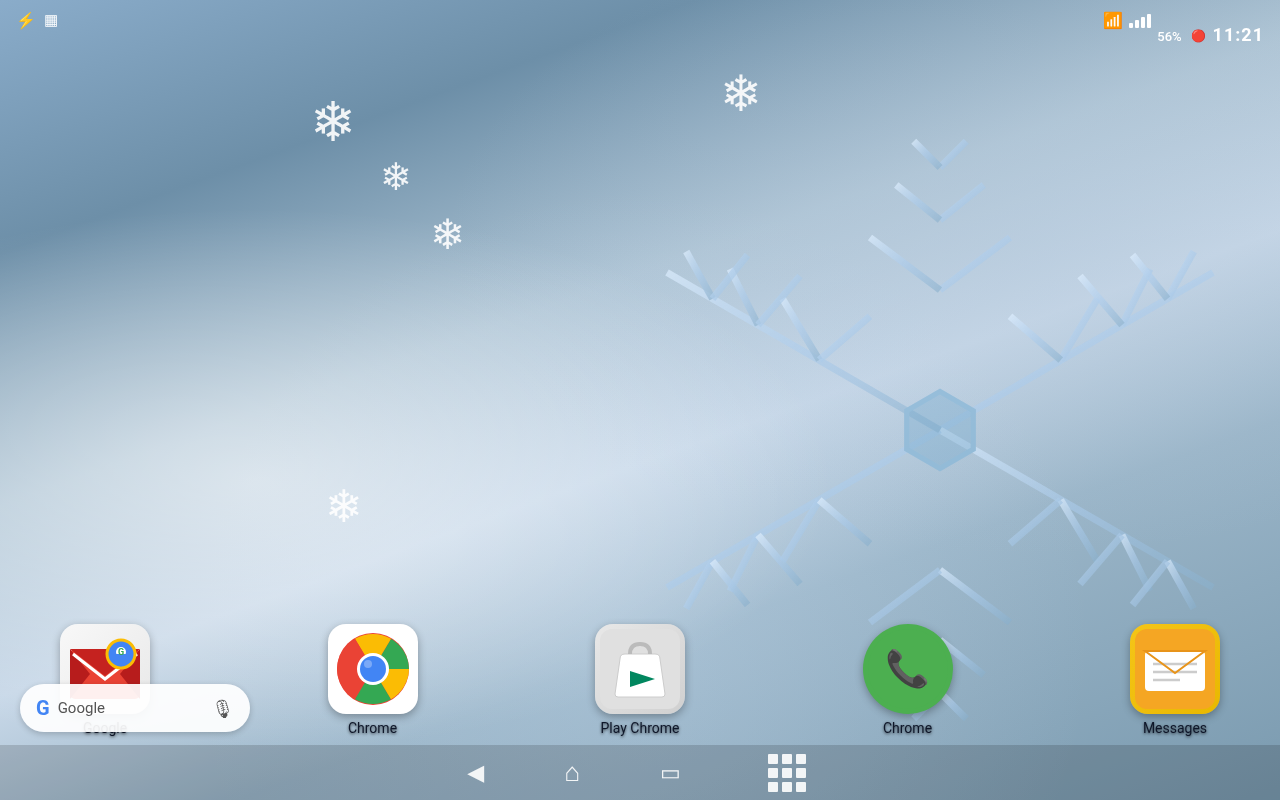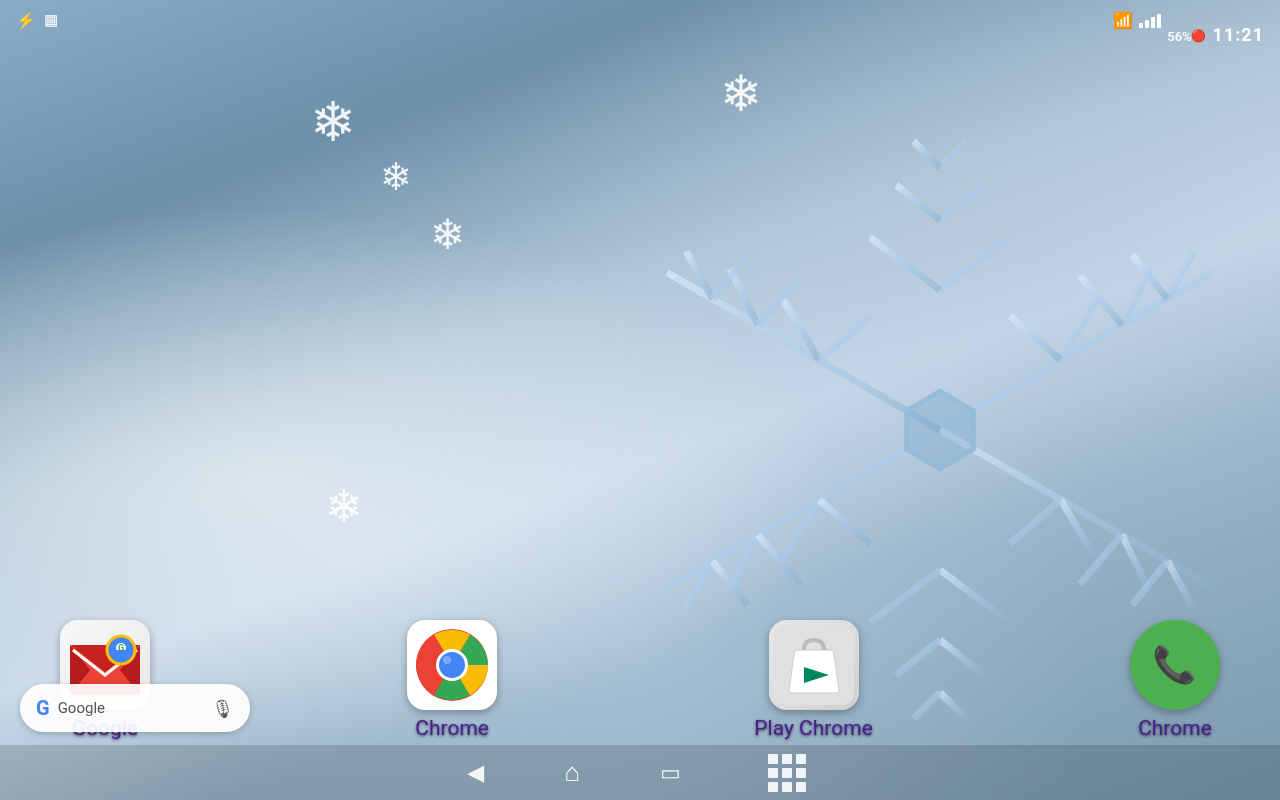"56%" .battery-container { gap: 0 -> 10px }
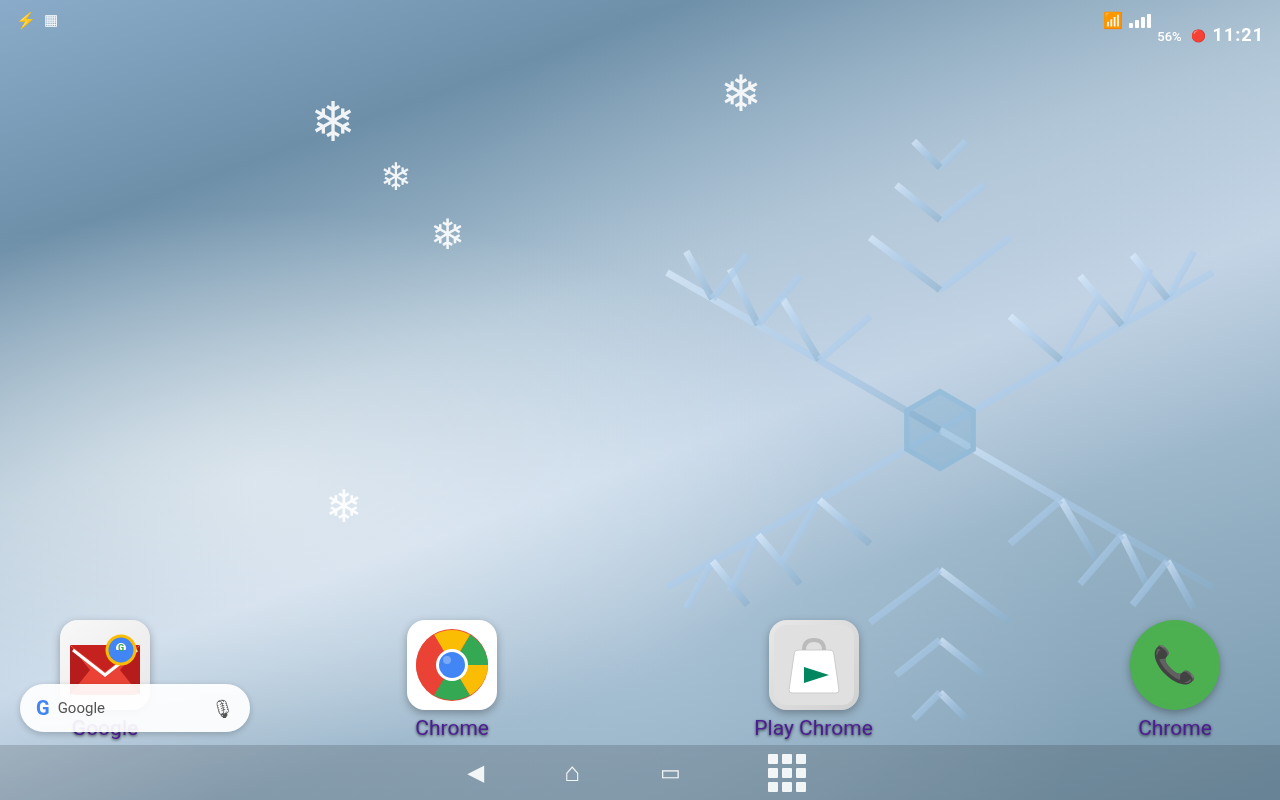"Chrome" .app-label { color: #4c1d95 -> #0f172a; font-size: 21px -> 14px }
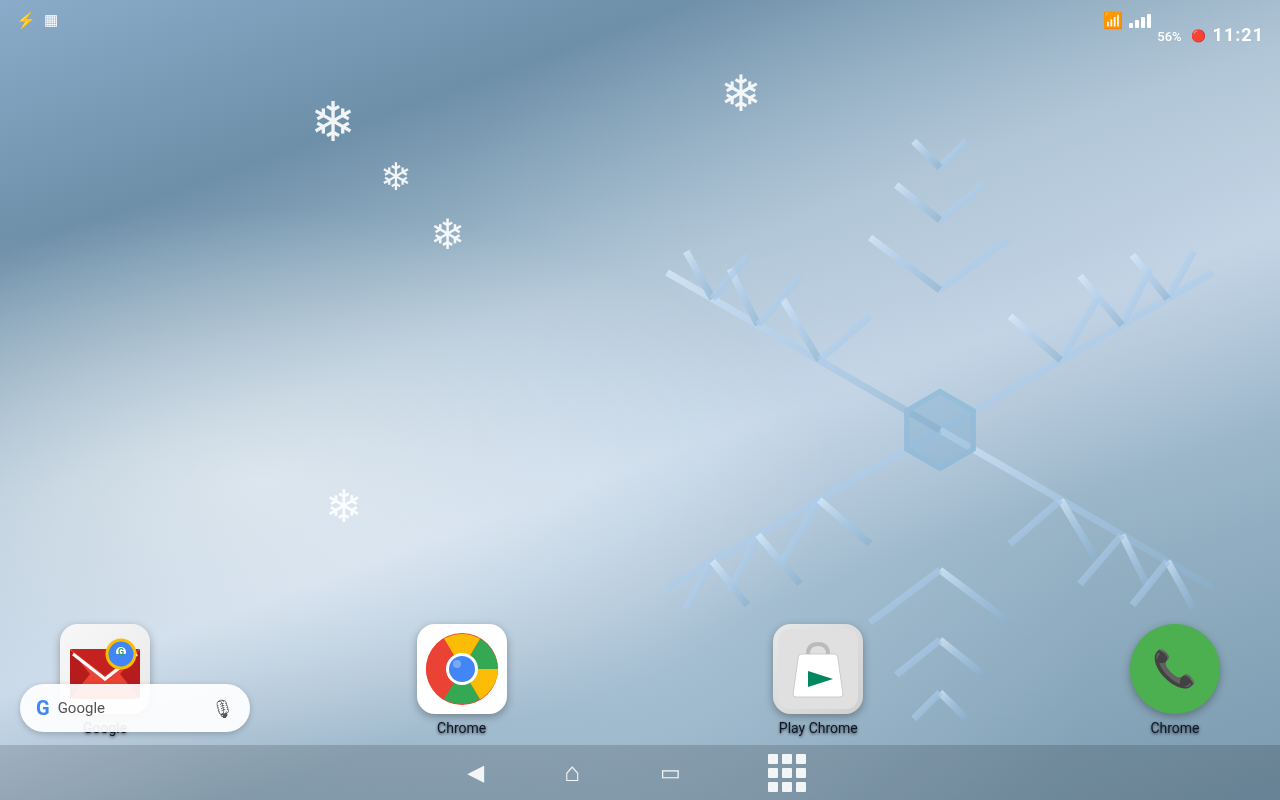"Messages" div.app-icon-wrapper { html: none -> <div> <div> <svg> <rect></rect> <rect></rect> <line></line> <line></line> <line></line> <polygon></polygon> </svg> </div> <span>Messages</span> </div> }
